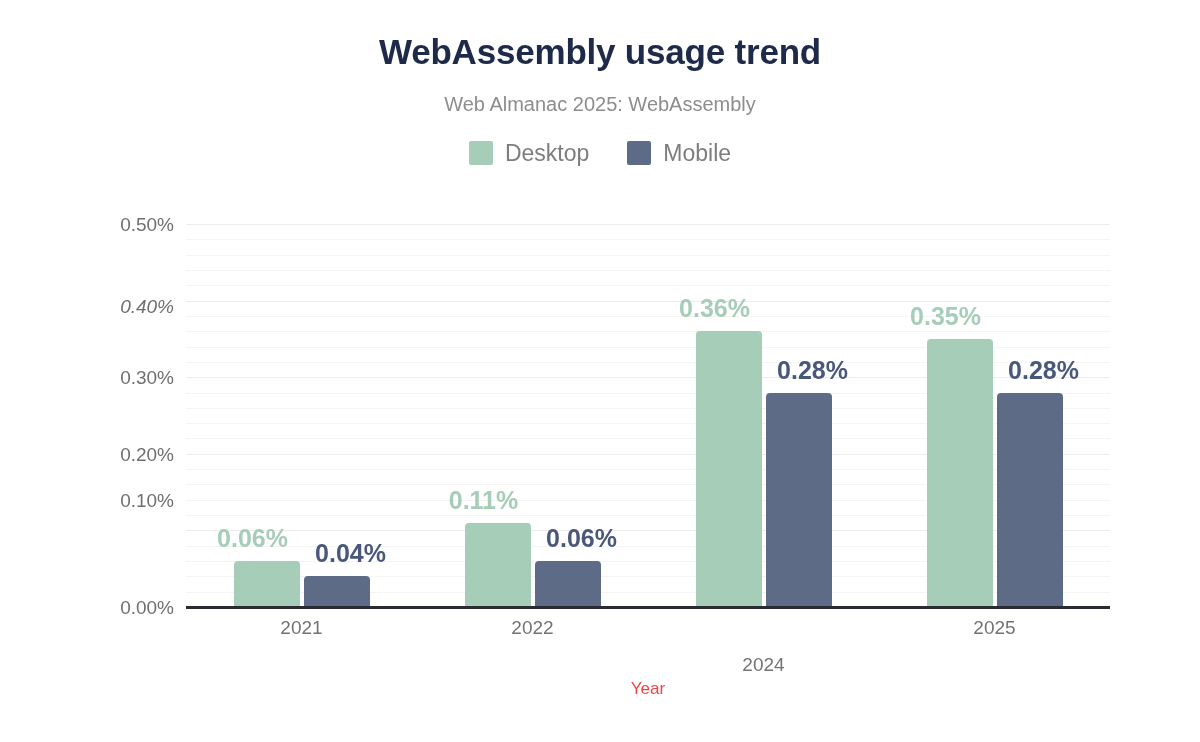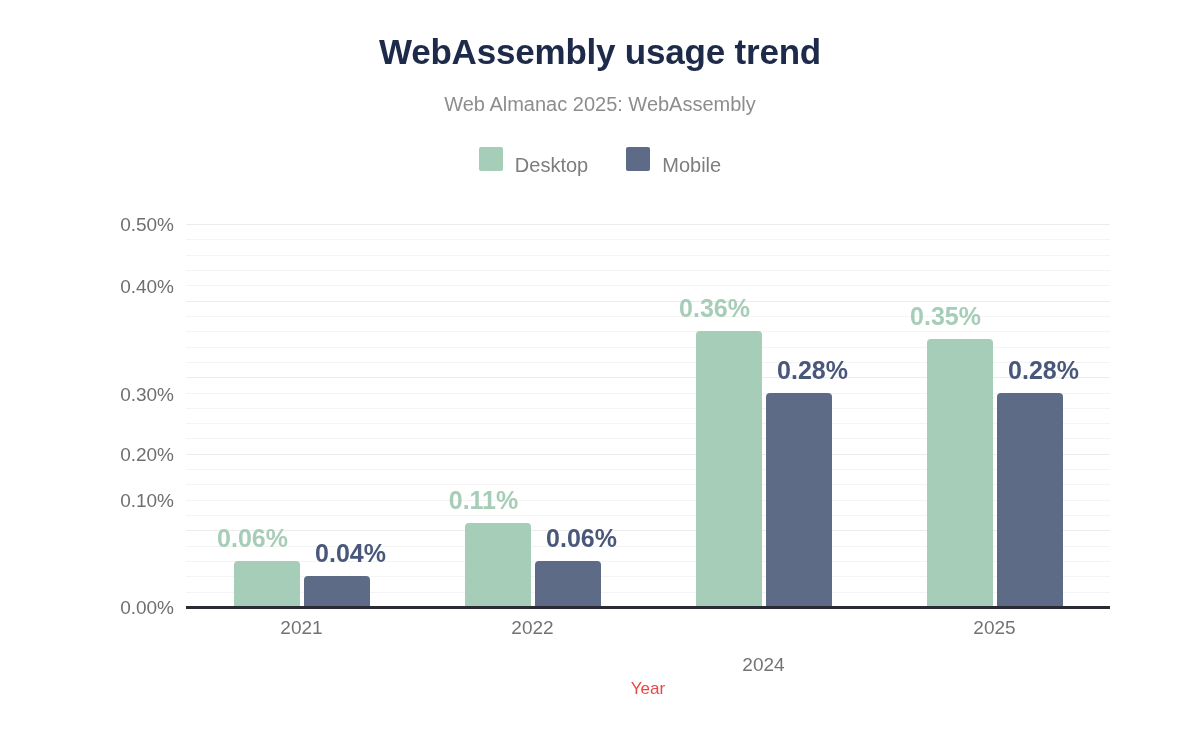"Desktop" .legend-label { font-size: 20px -> 23px; margin-top: 12px -> none }
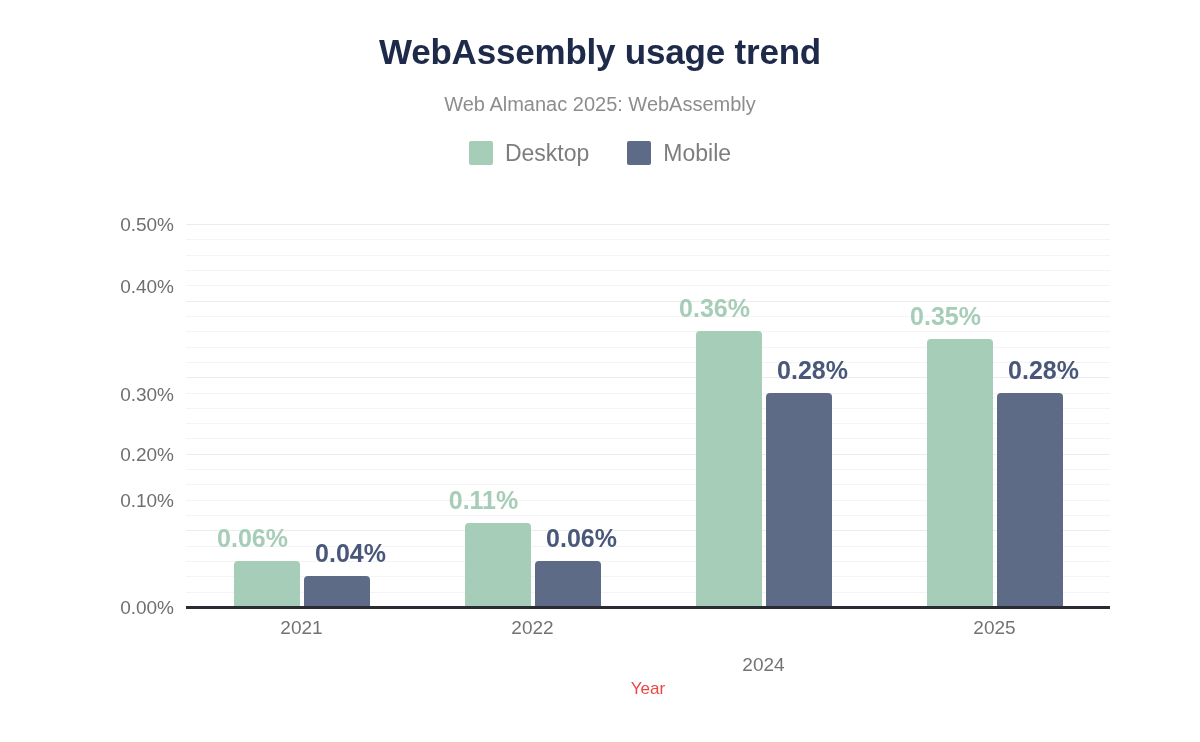"0.40%" div.ytick { font-style: none -> italic; top: 277px -> 297px }
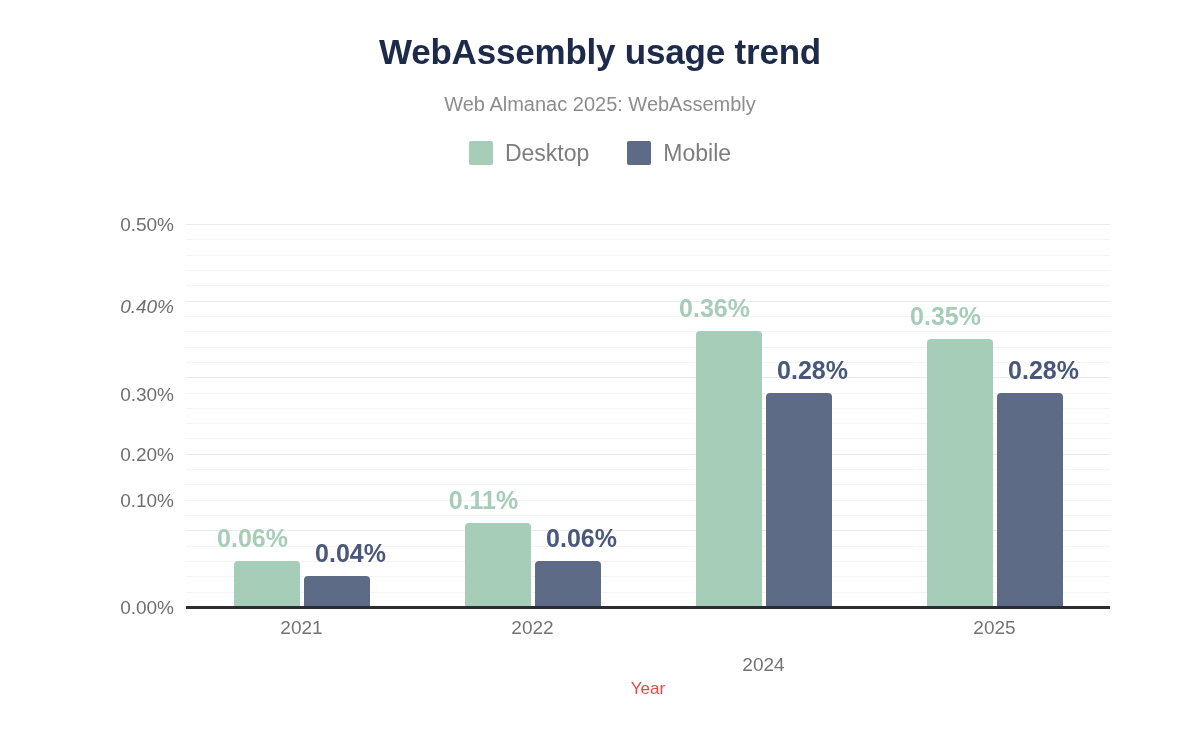"0.30%" div.ytick { margin-top: 17px -> none }
